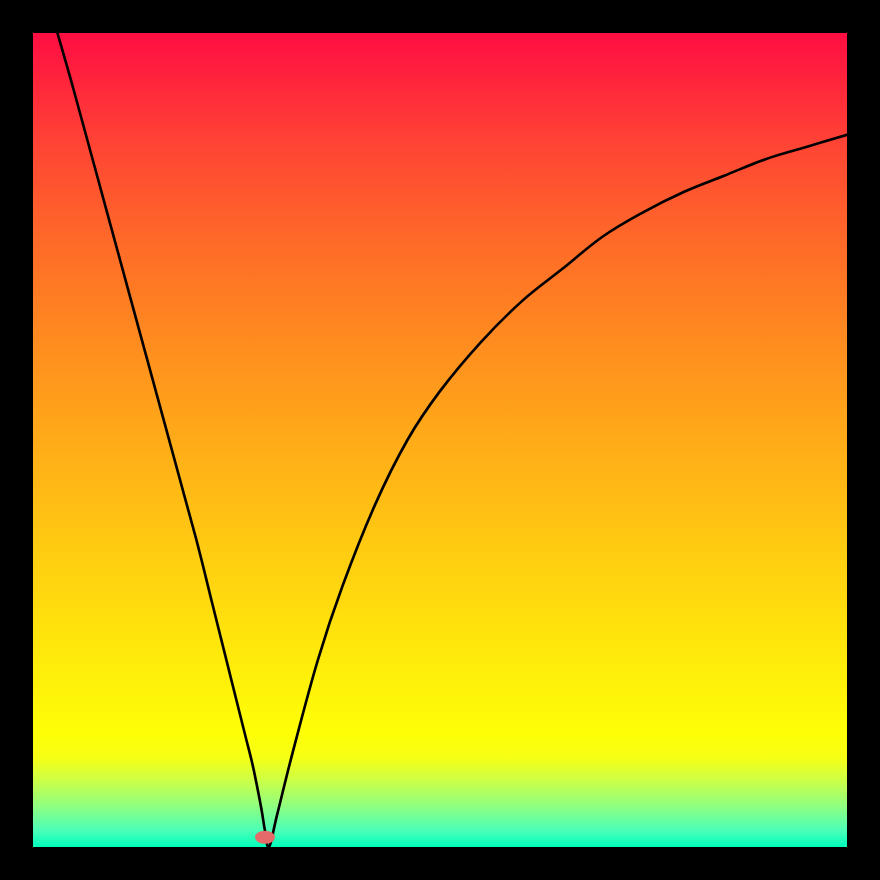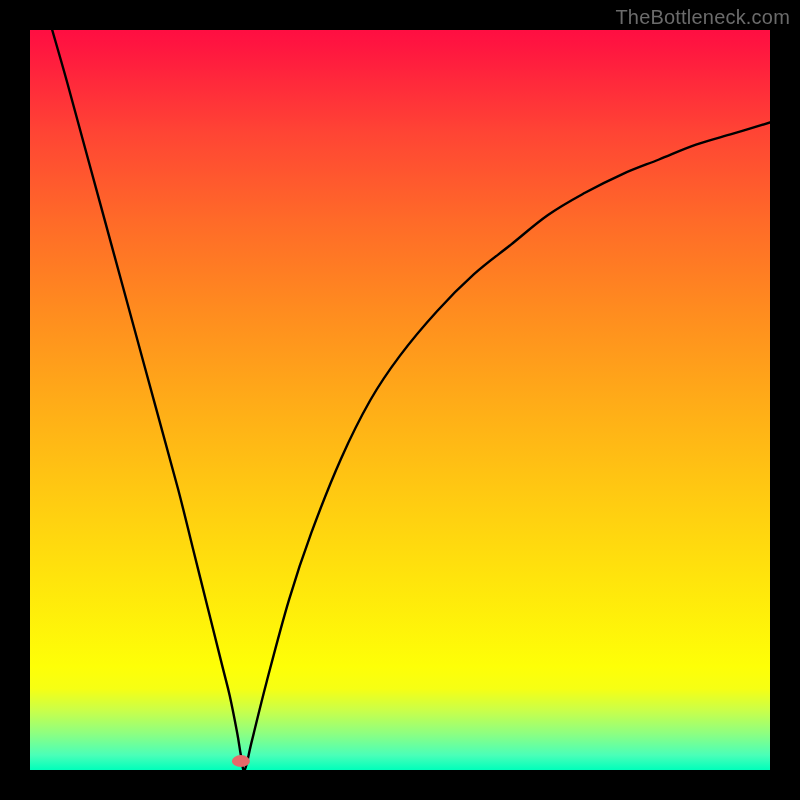"TheBottleneck.com" div.watermark { html: <div>TheBottleneck.com</div> -> none }
